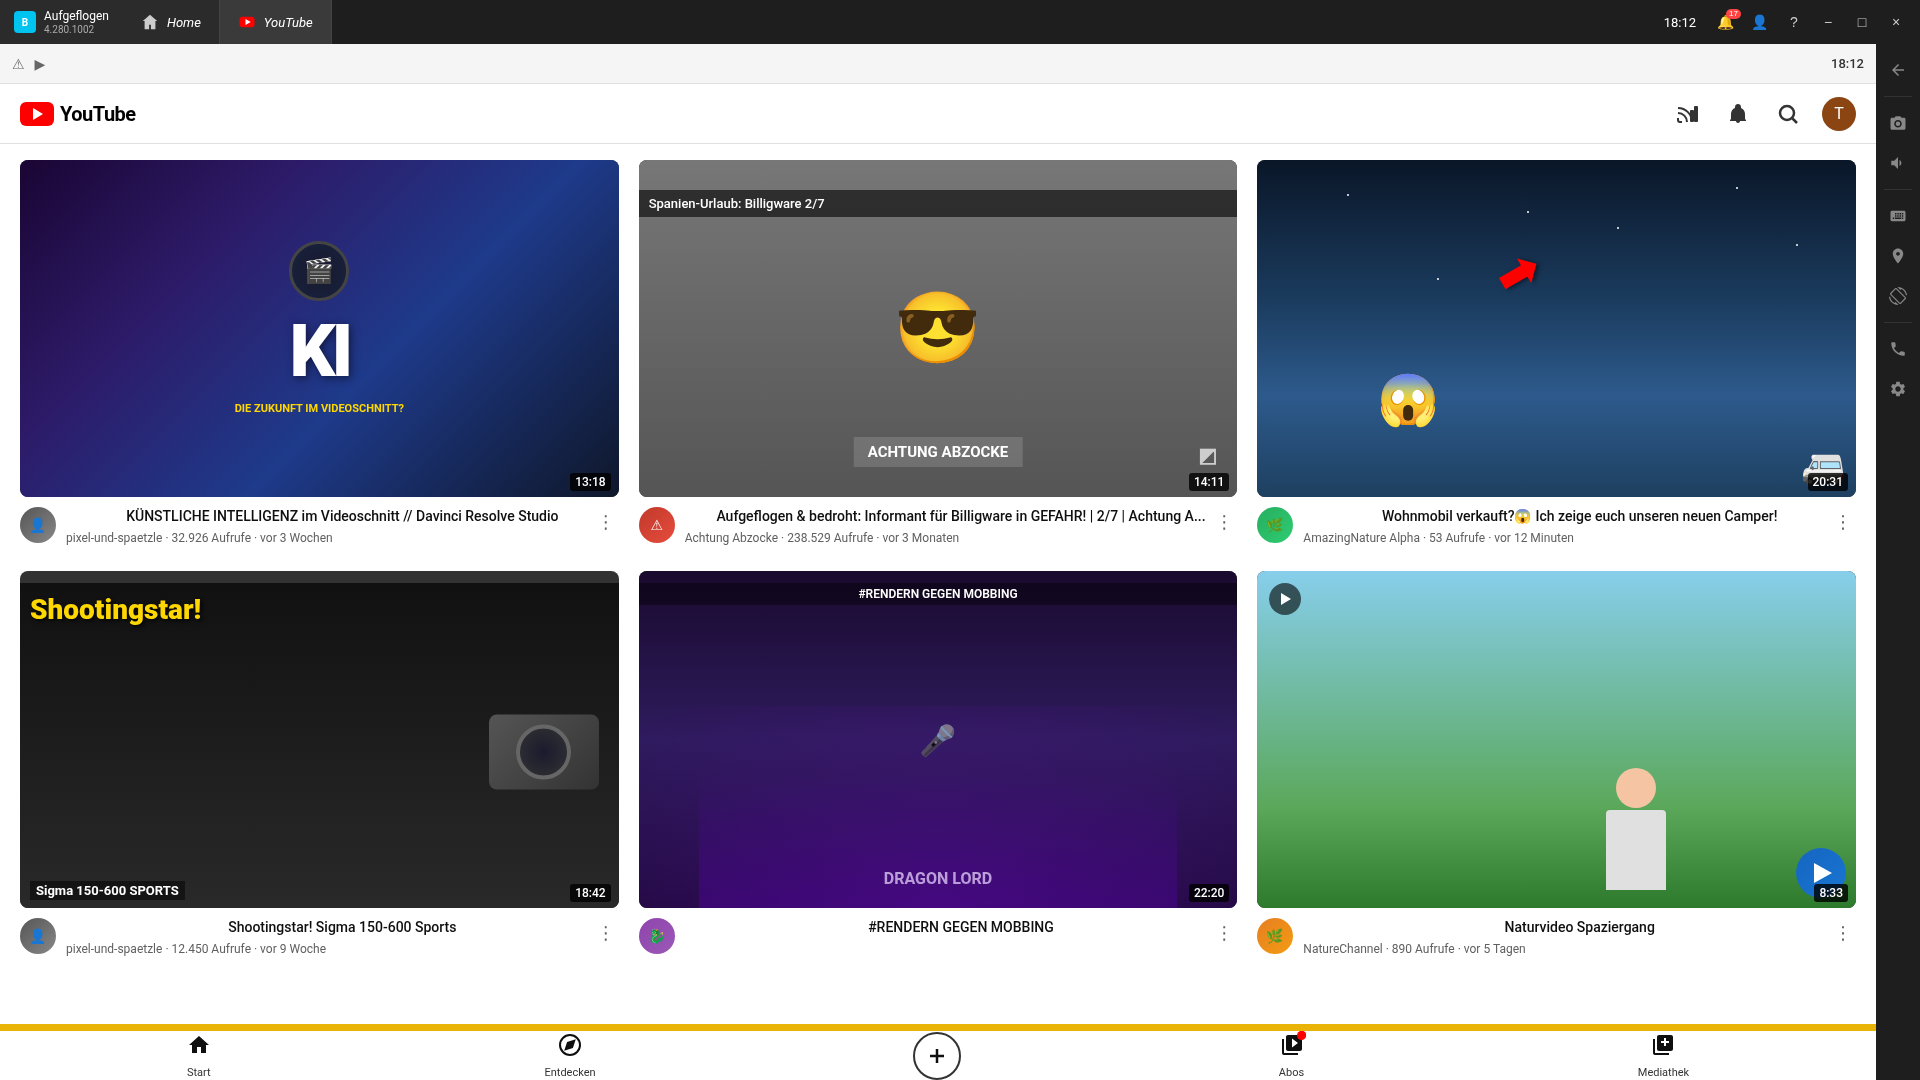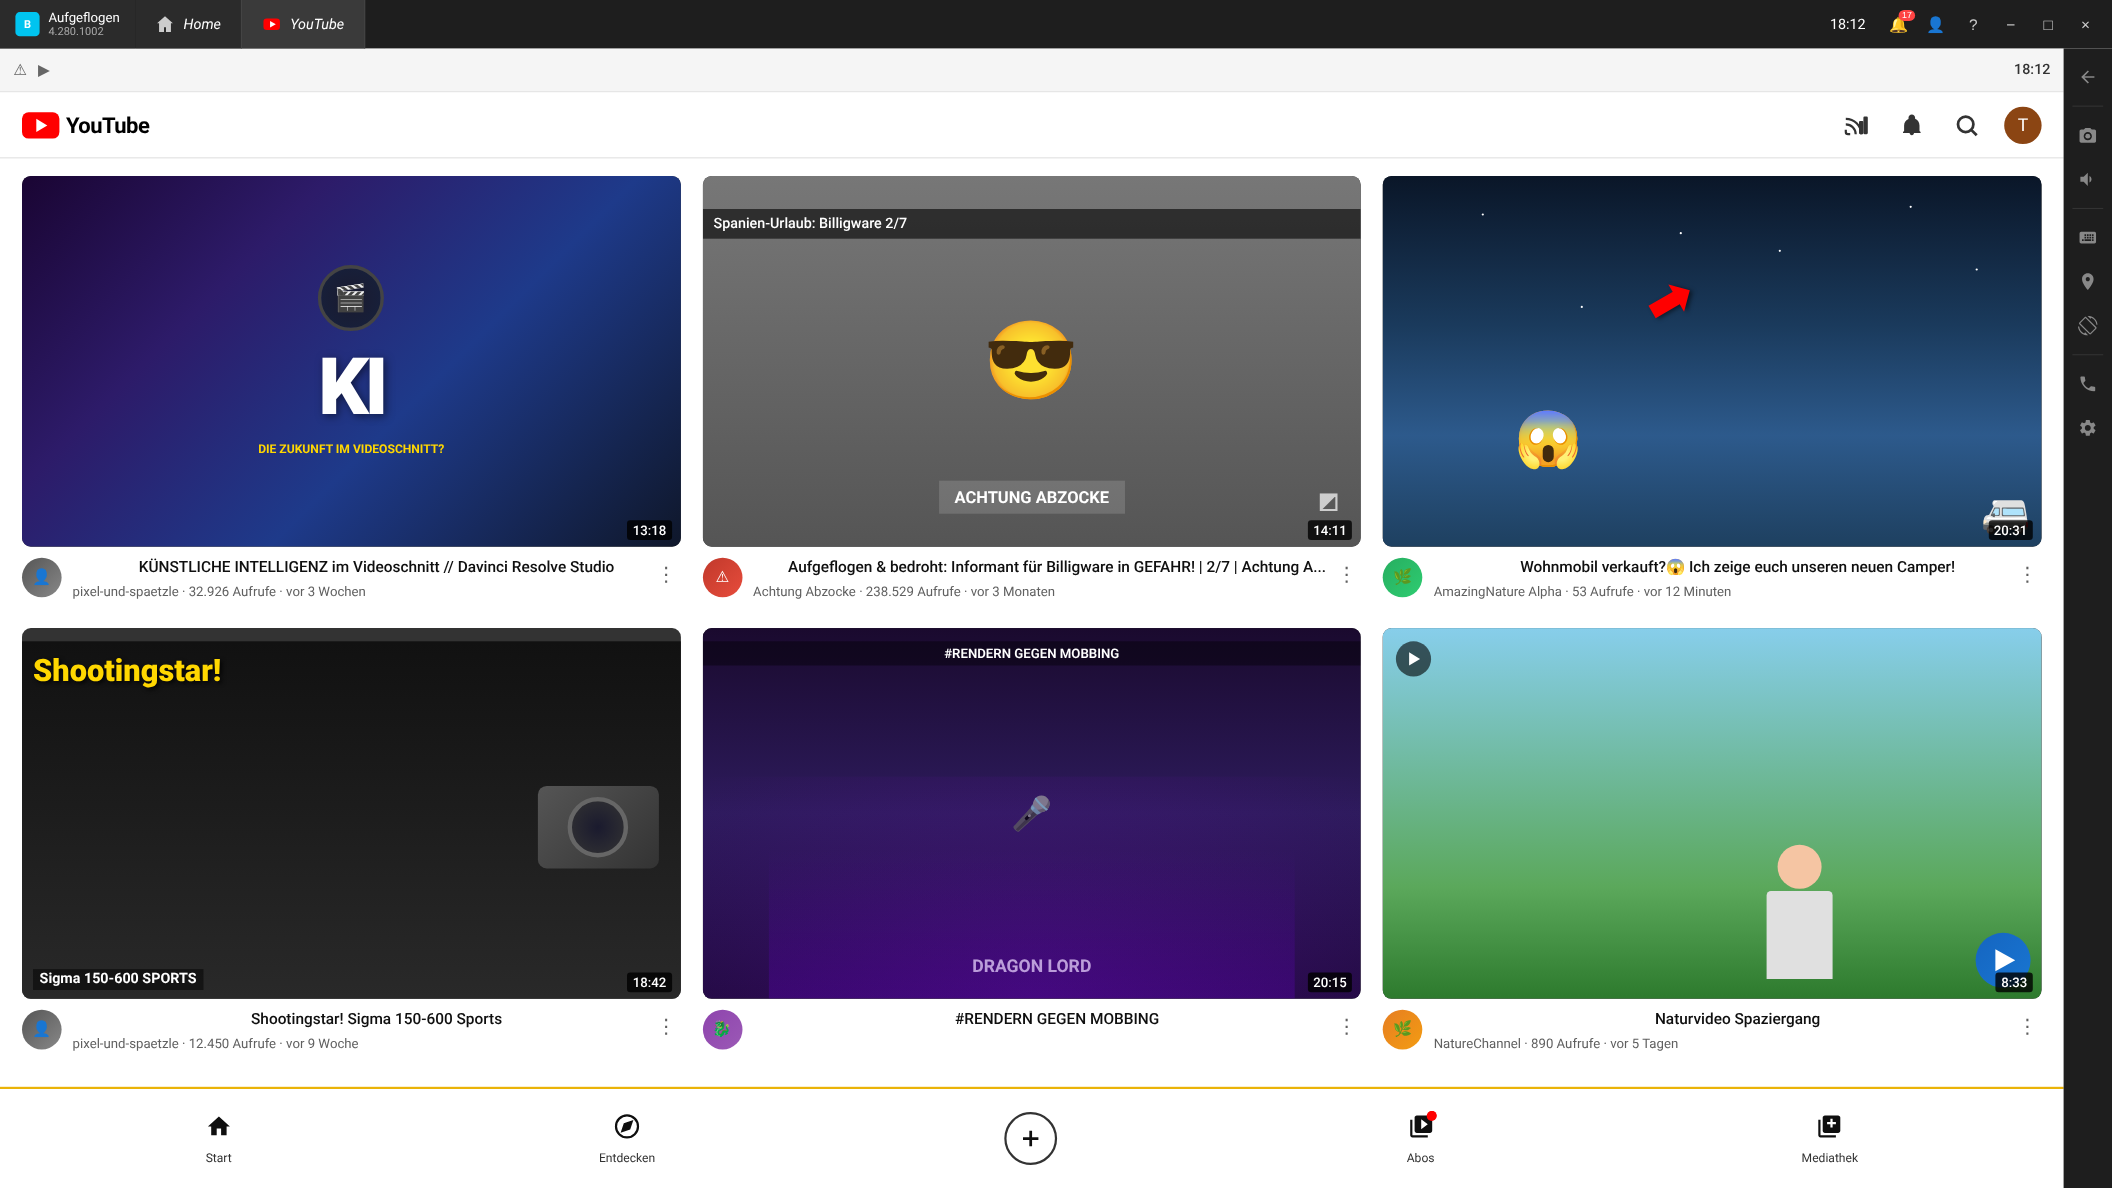"20:15" span.video-duration { text: 20:15 -> 22:20 }
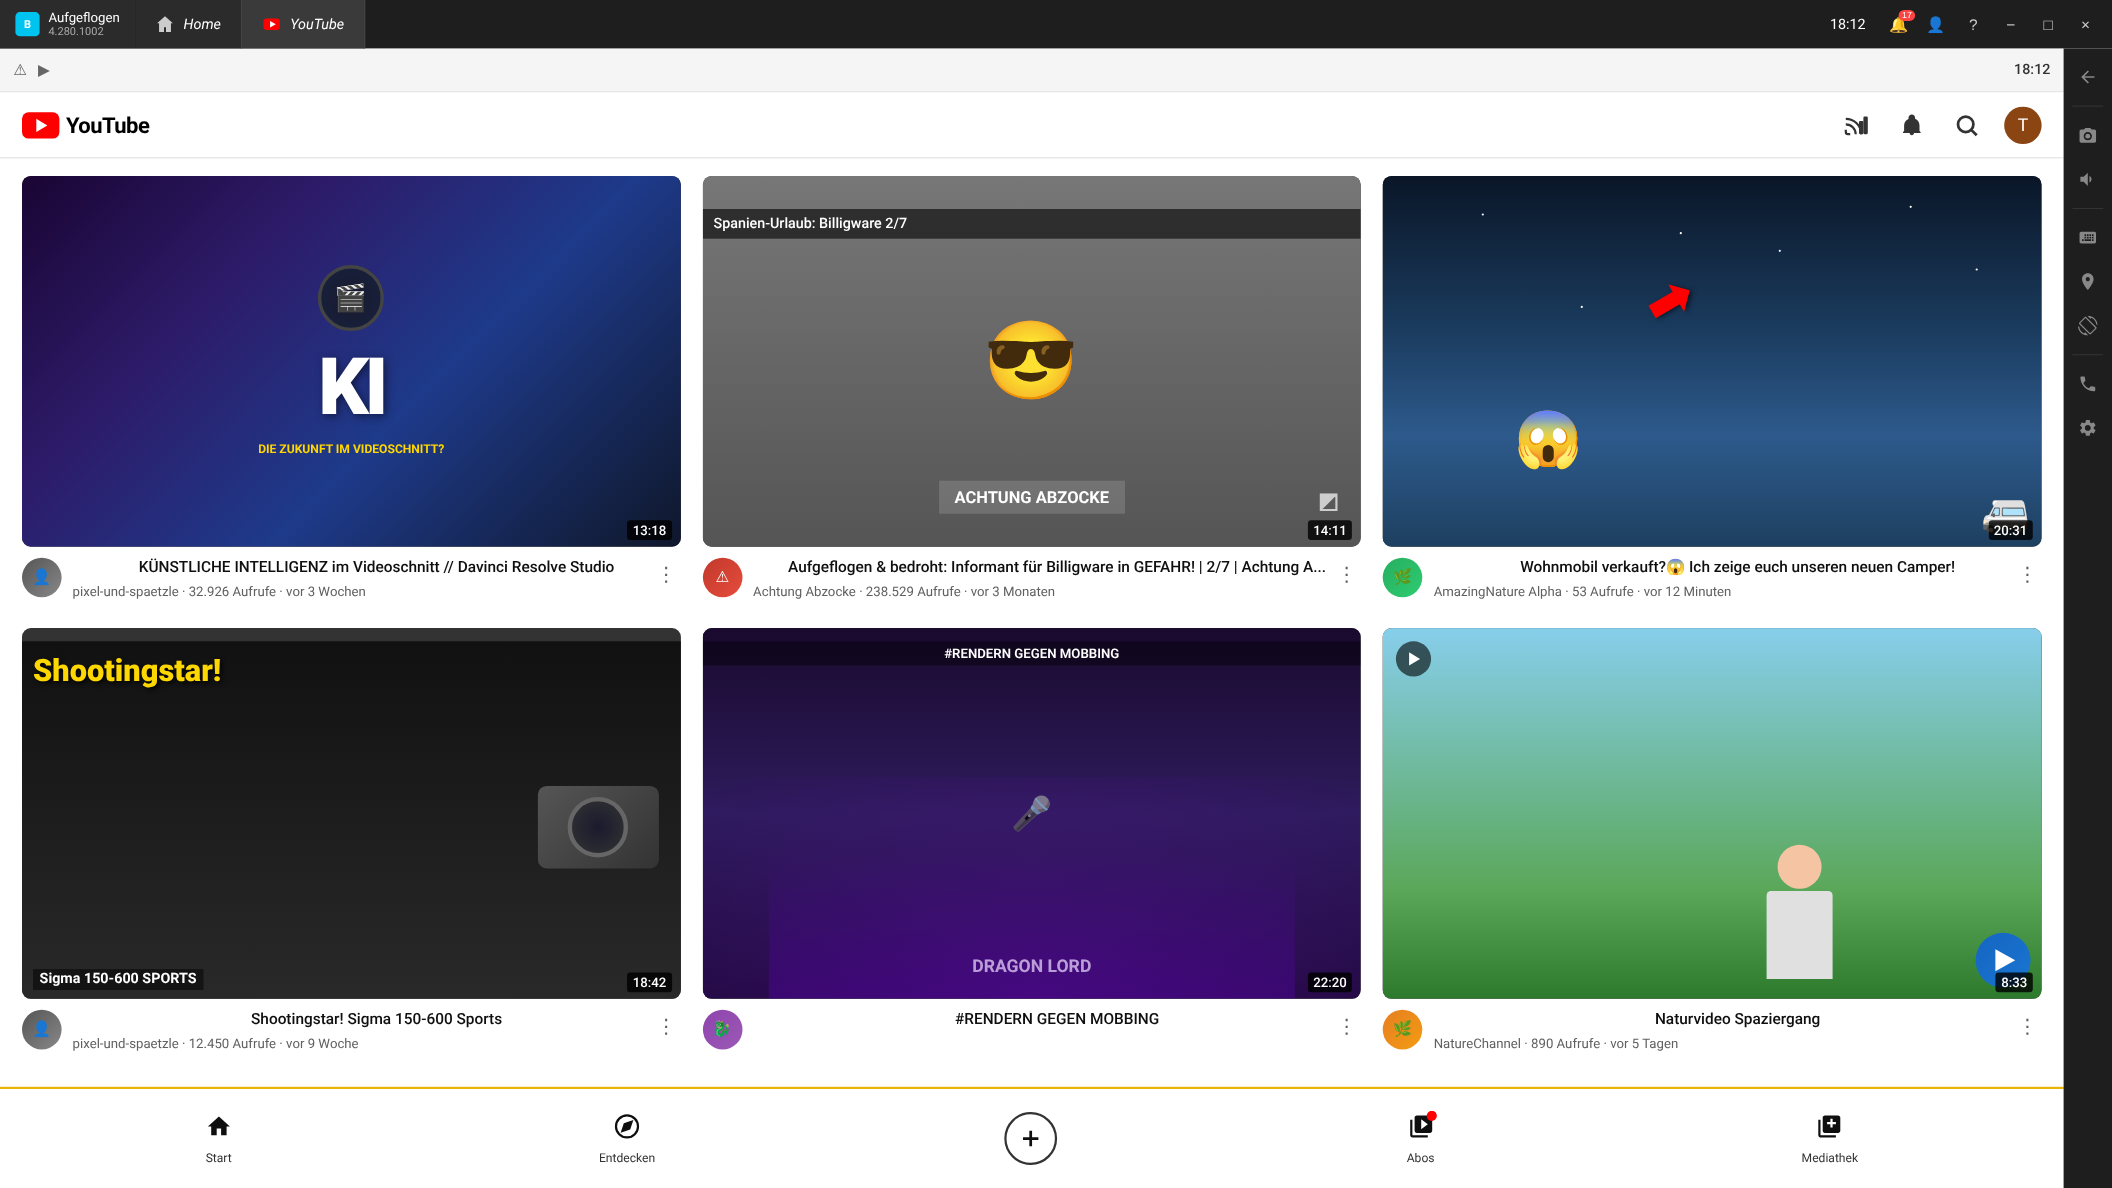"Start" .yt-bottom-nav { border-top: 2px solid #eab308 -> 7px solid #eab308; height: 92px -> 56px }
